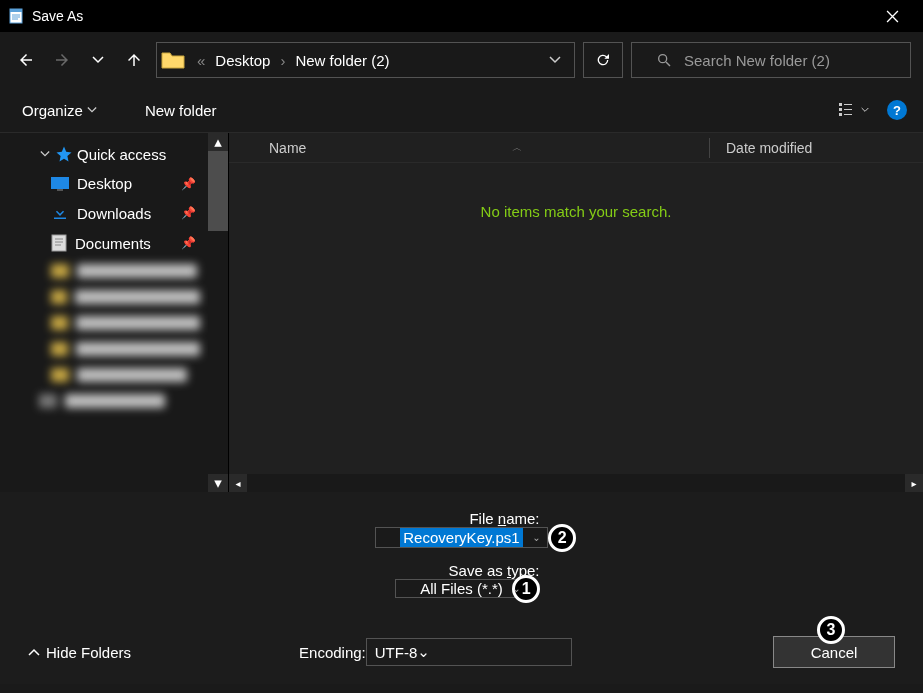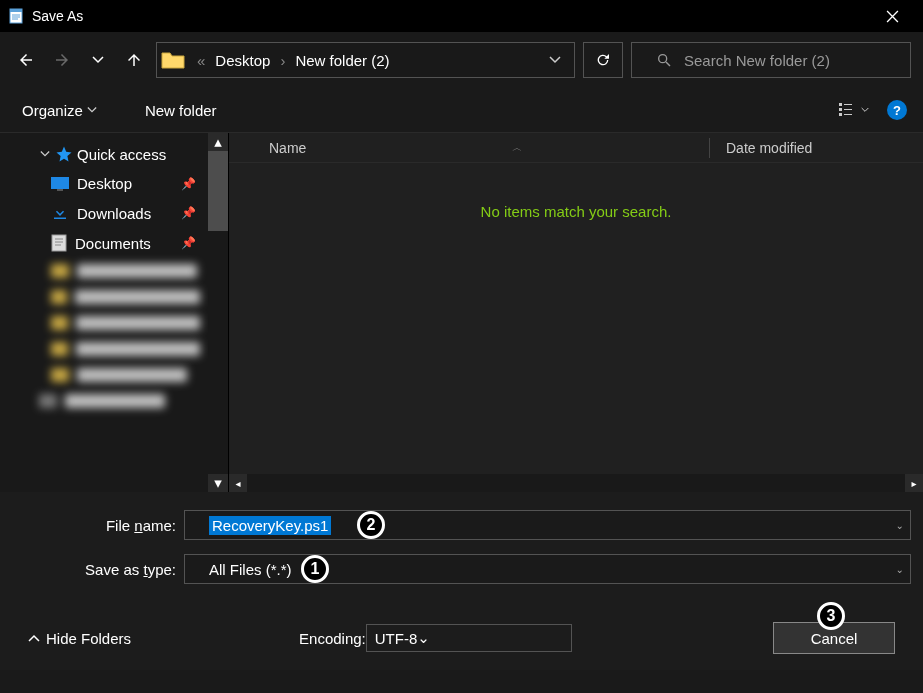"File name:" .form-row { flex-direction: none -> column }
